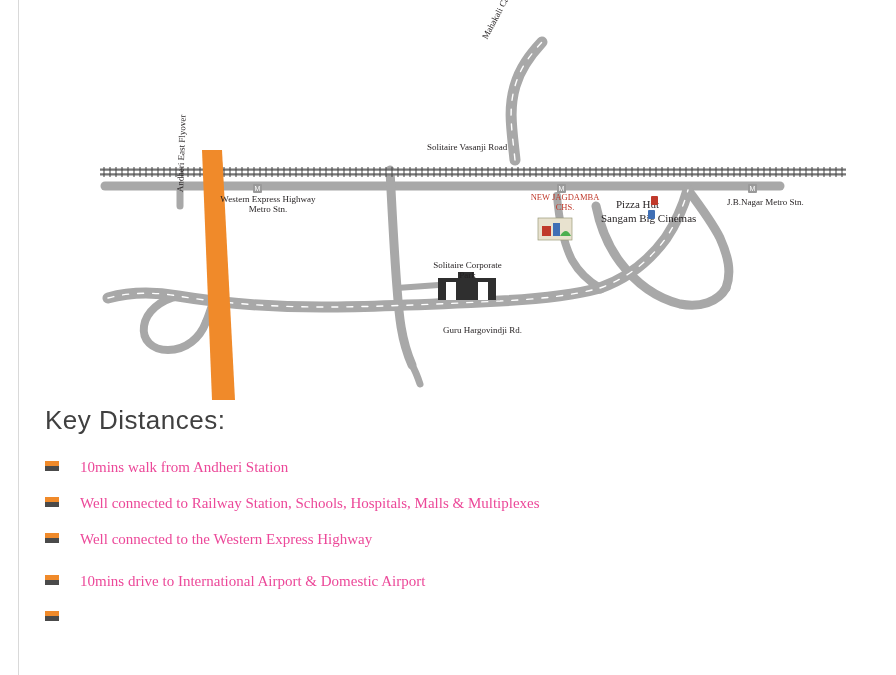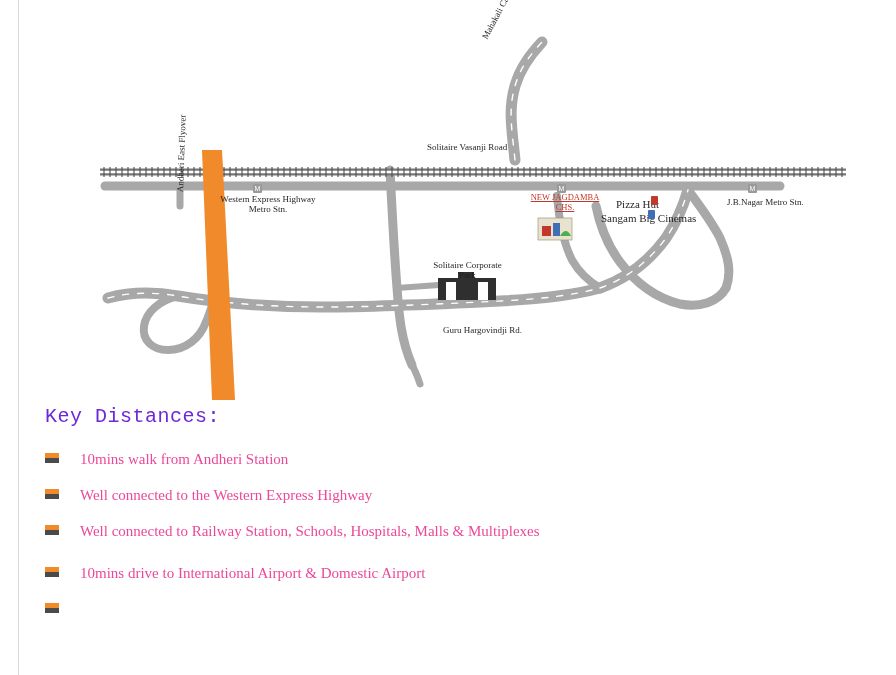"NEW JAGDAMBA CHS." .map-label.red { text-decoration: underline -> none }
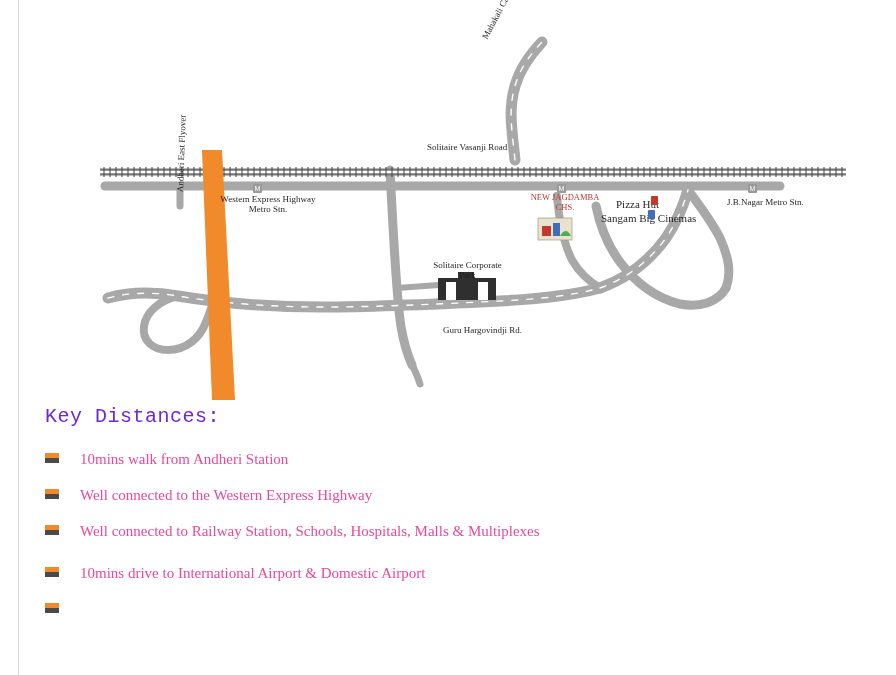"Key Distances:" #key-title { color: #6d28d9 -> #404040; font-family: Liberation Mono, monospace -> Liberation Sans, sans-serif; font-size: 20px -> 26px }
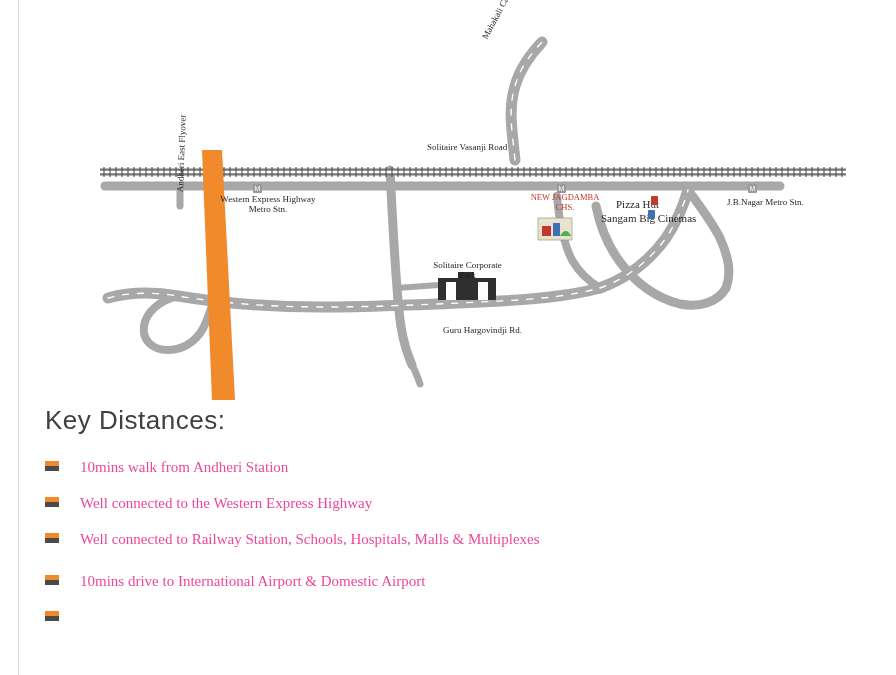"Well connected to the Western" div.key-item { order: before "Well connected to Railway Station," -> after "Well connected to Railway Station," }
